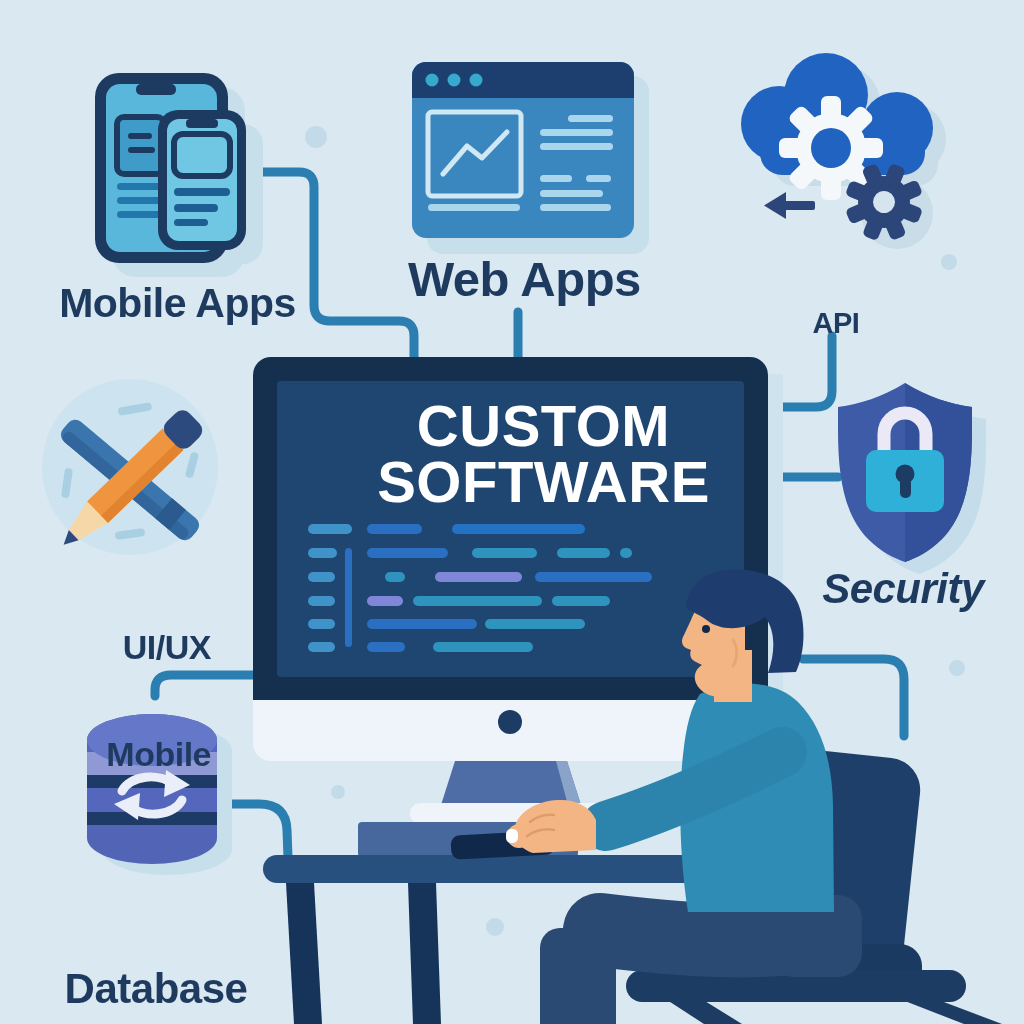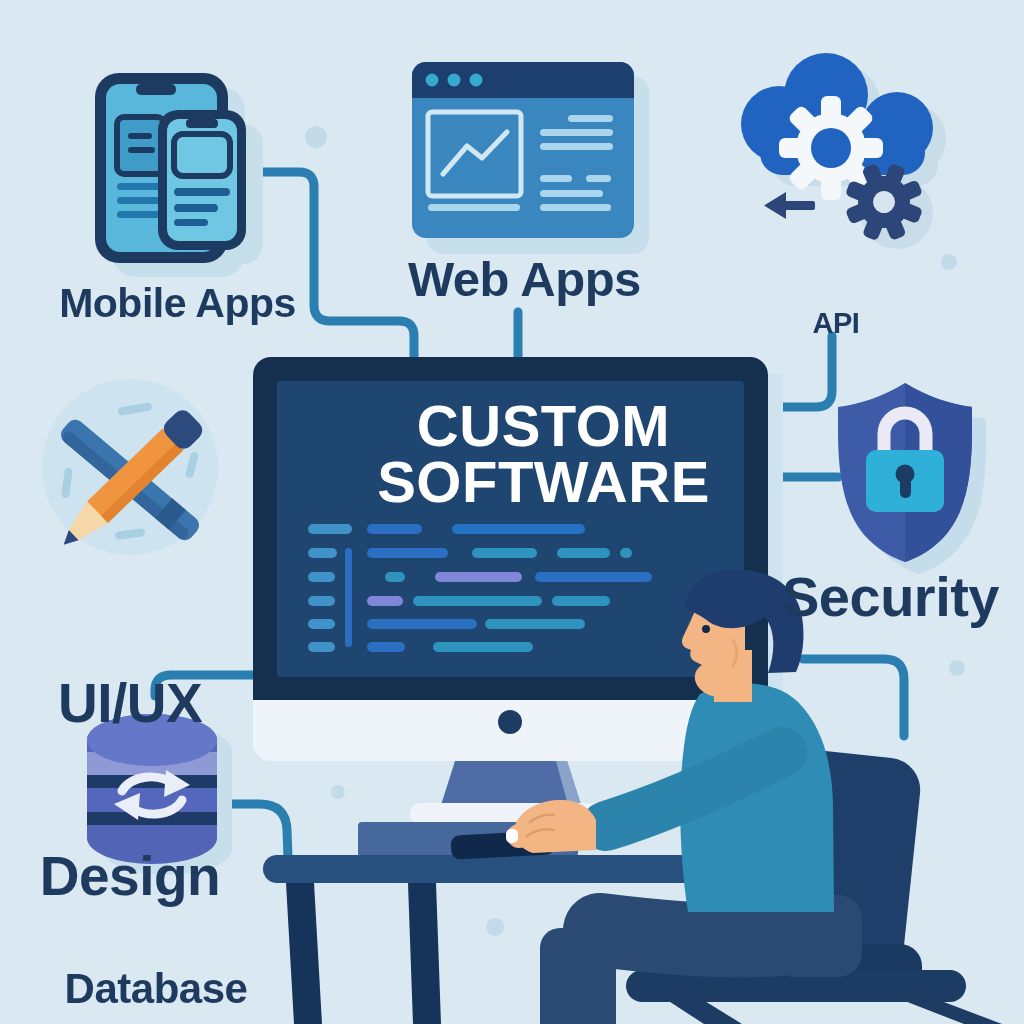"Security" div.lbl { font-size: 56px -> 42px; font-style: none -> italic; left: 782px -> 800px }
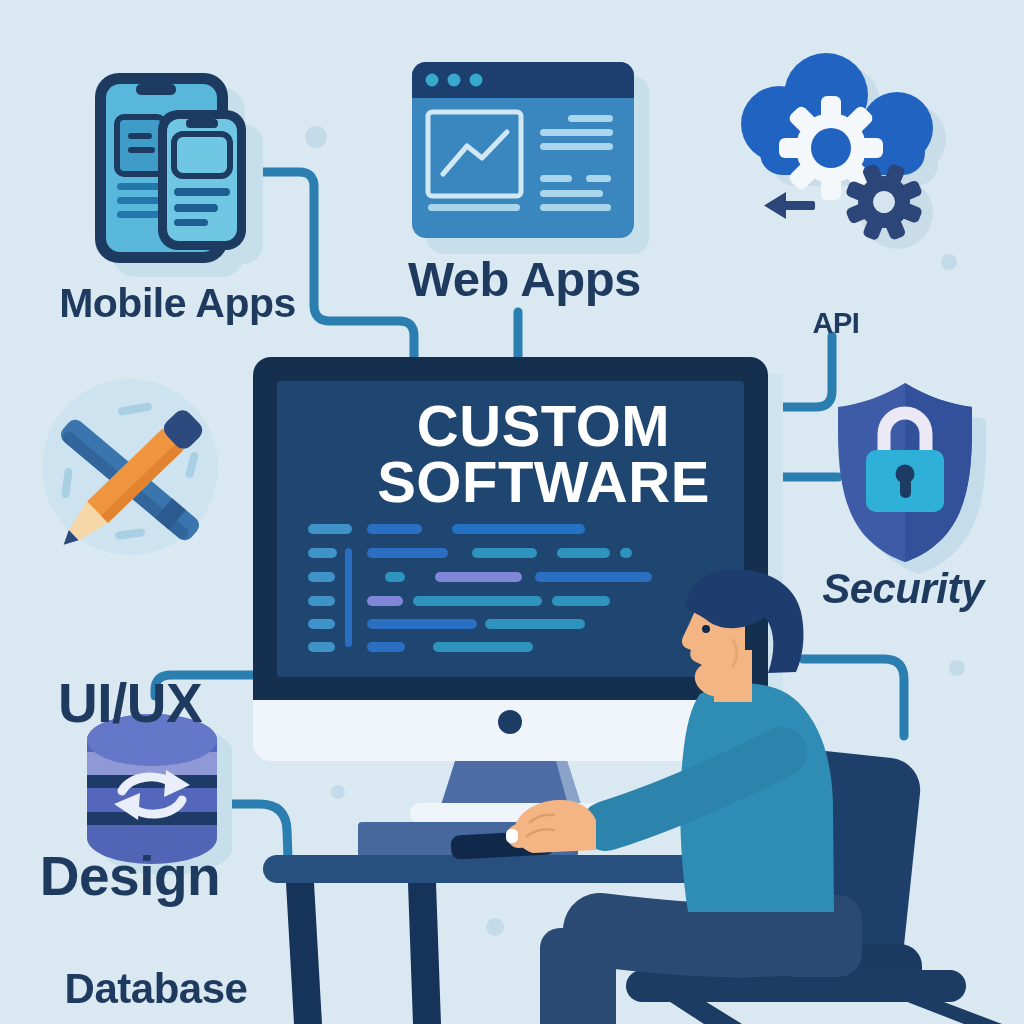"UI/UX" div.lbl { font-size: 55px -> 34px; left: 35px -> 21px; text-align: none -> right }
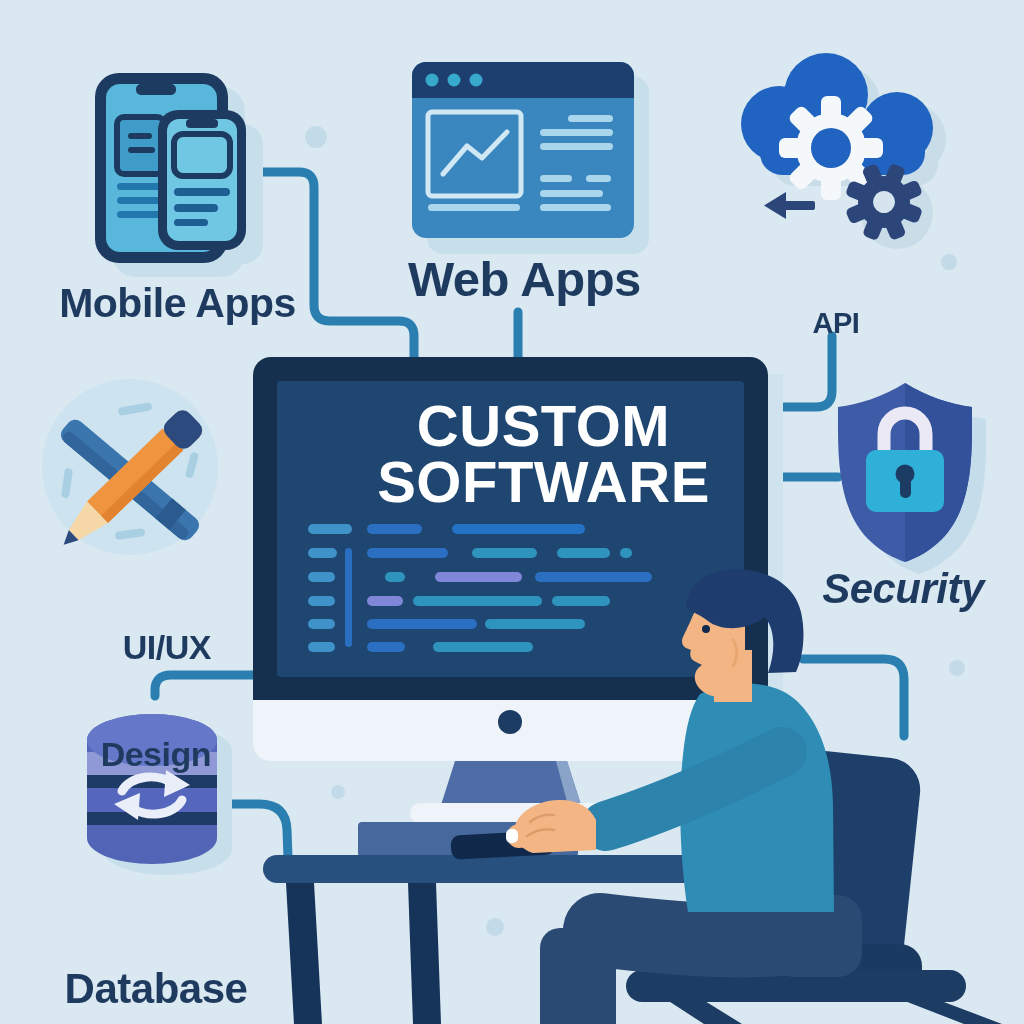"Design" div { text: Design -> Mobile }
